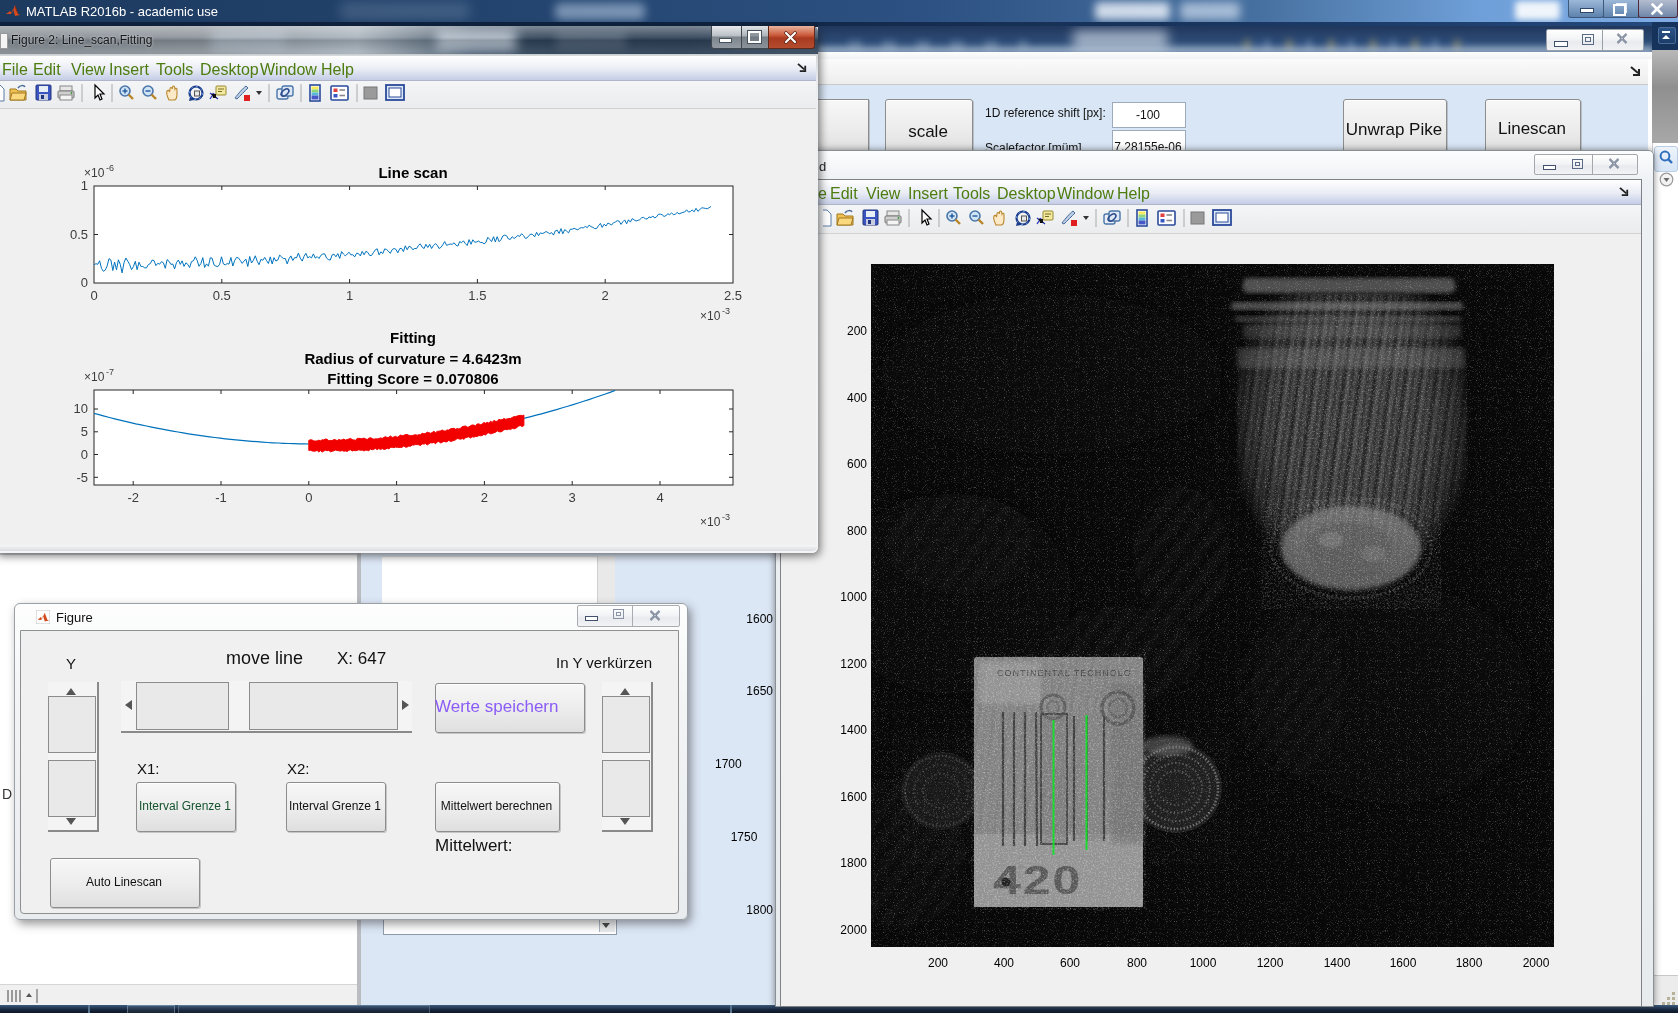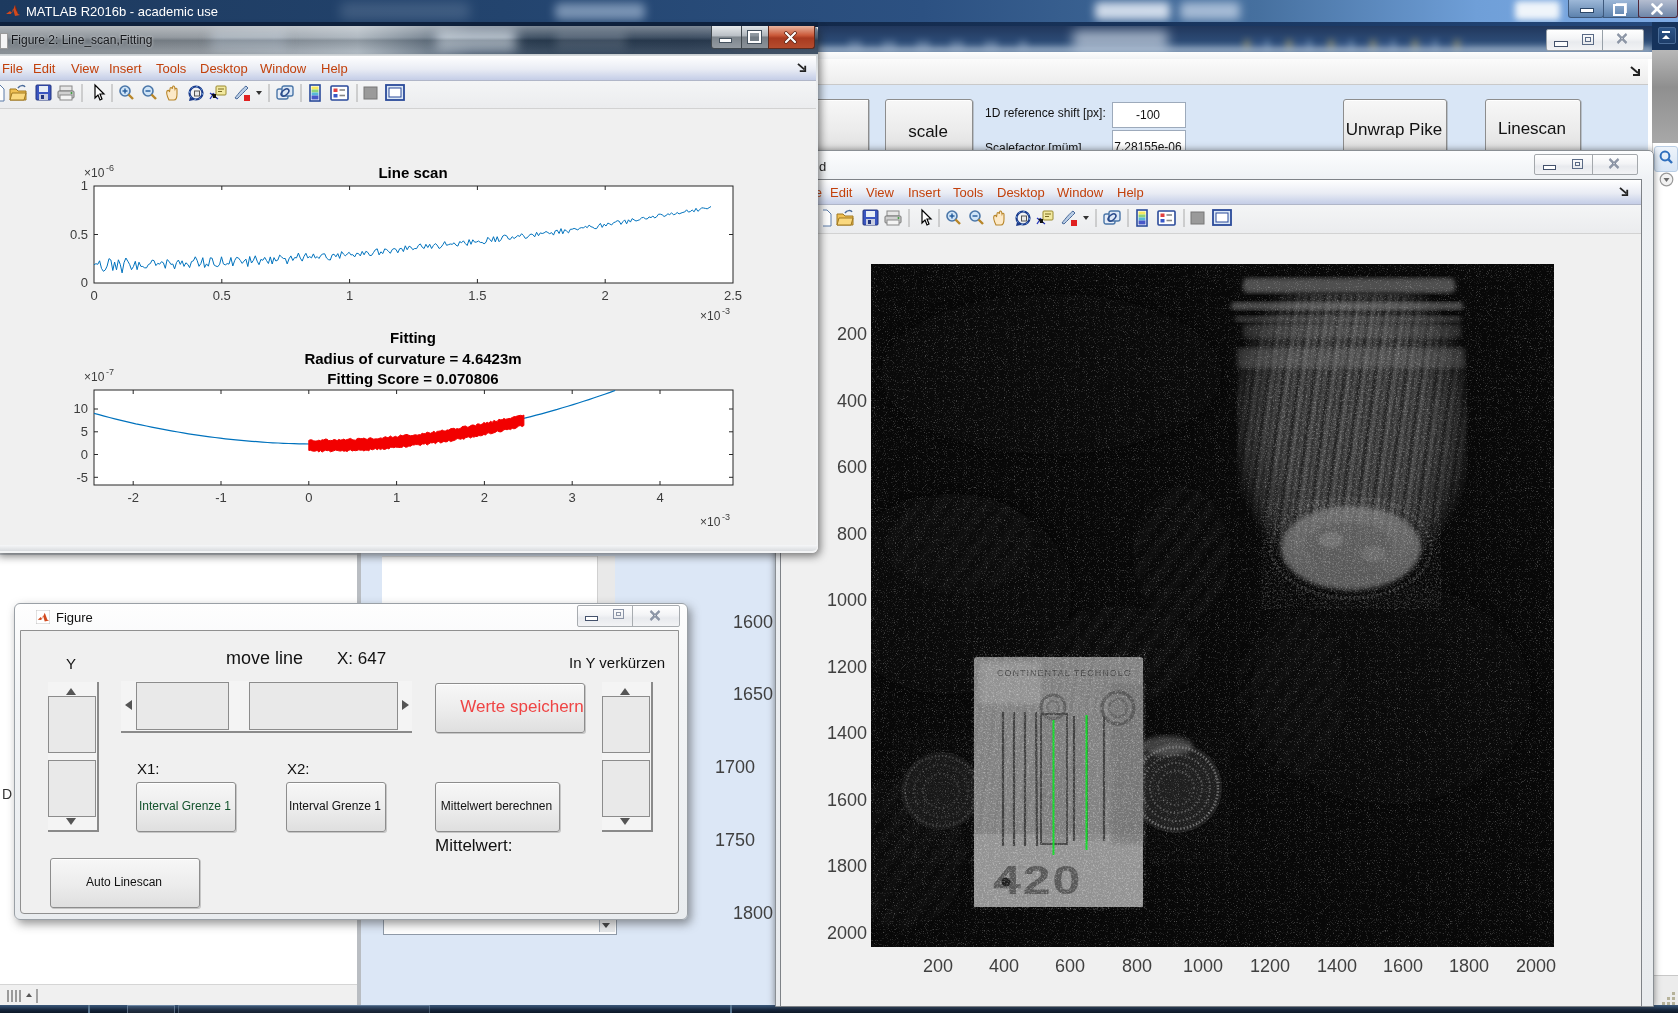"File" .menuit { color: #c2410c -> #4d7c0f; font-size: 13px -> 16px }
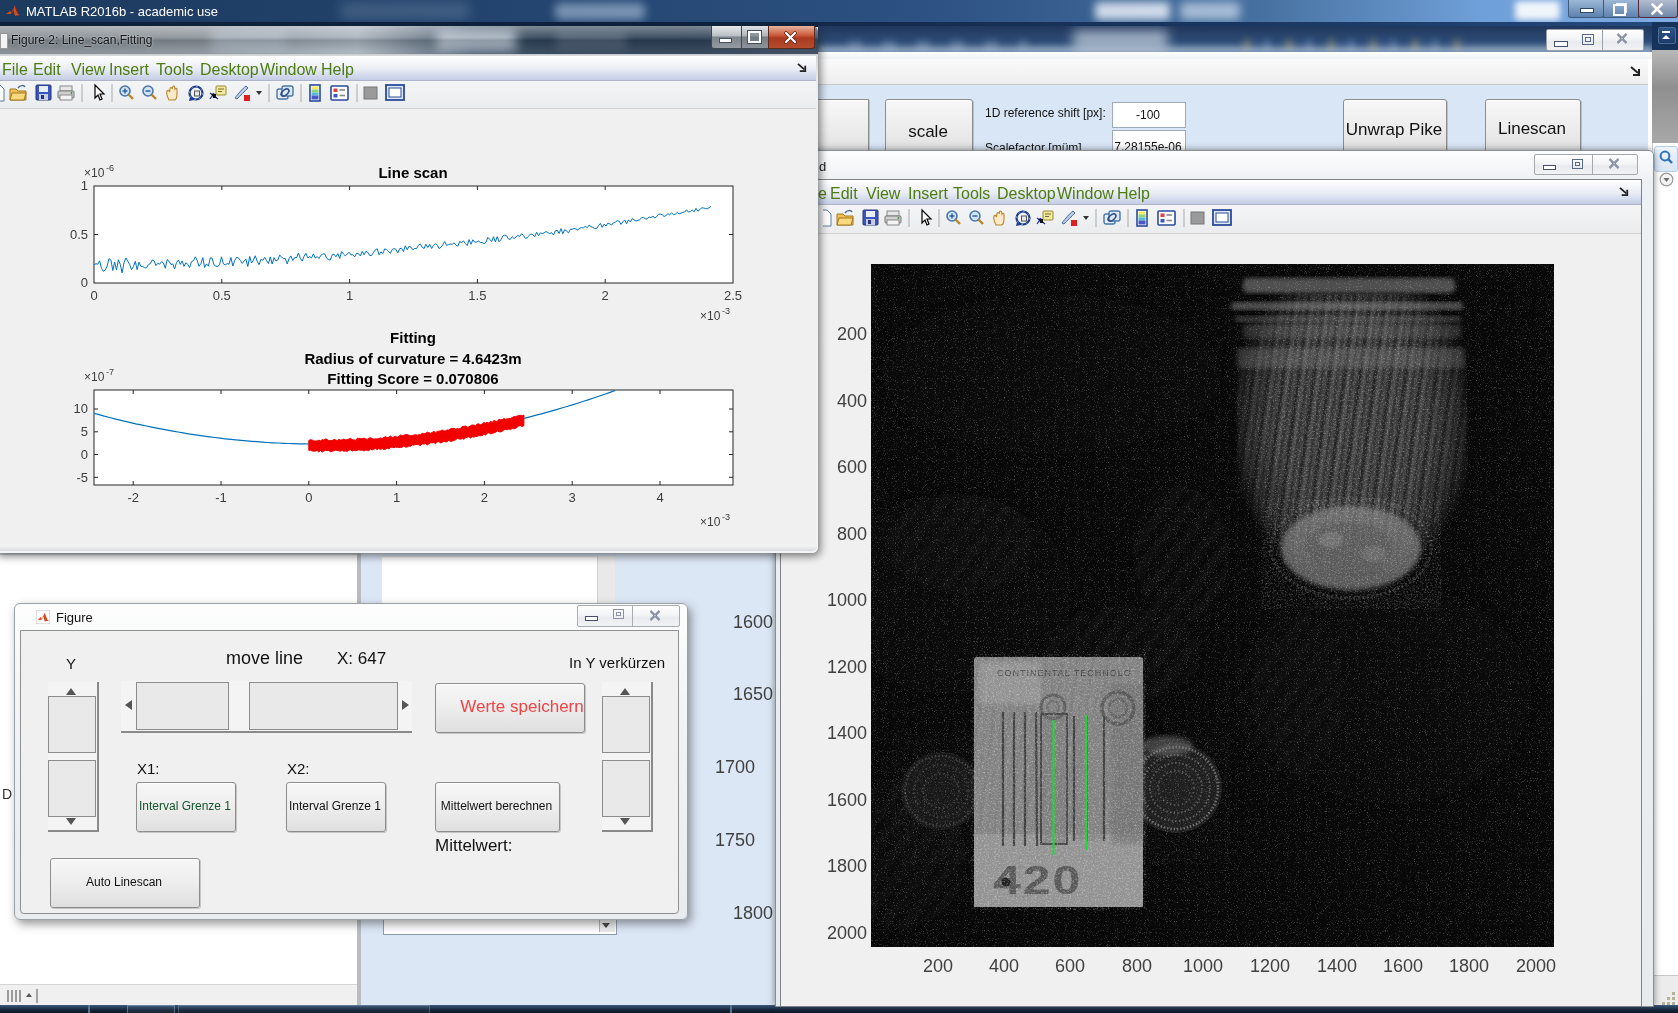"200" .tick { color: #404040 -> #000000; font-size: 18px -> 12px }
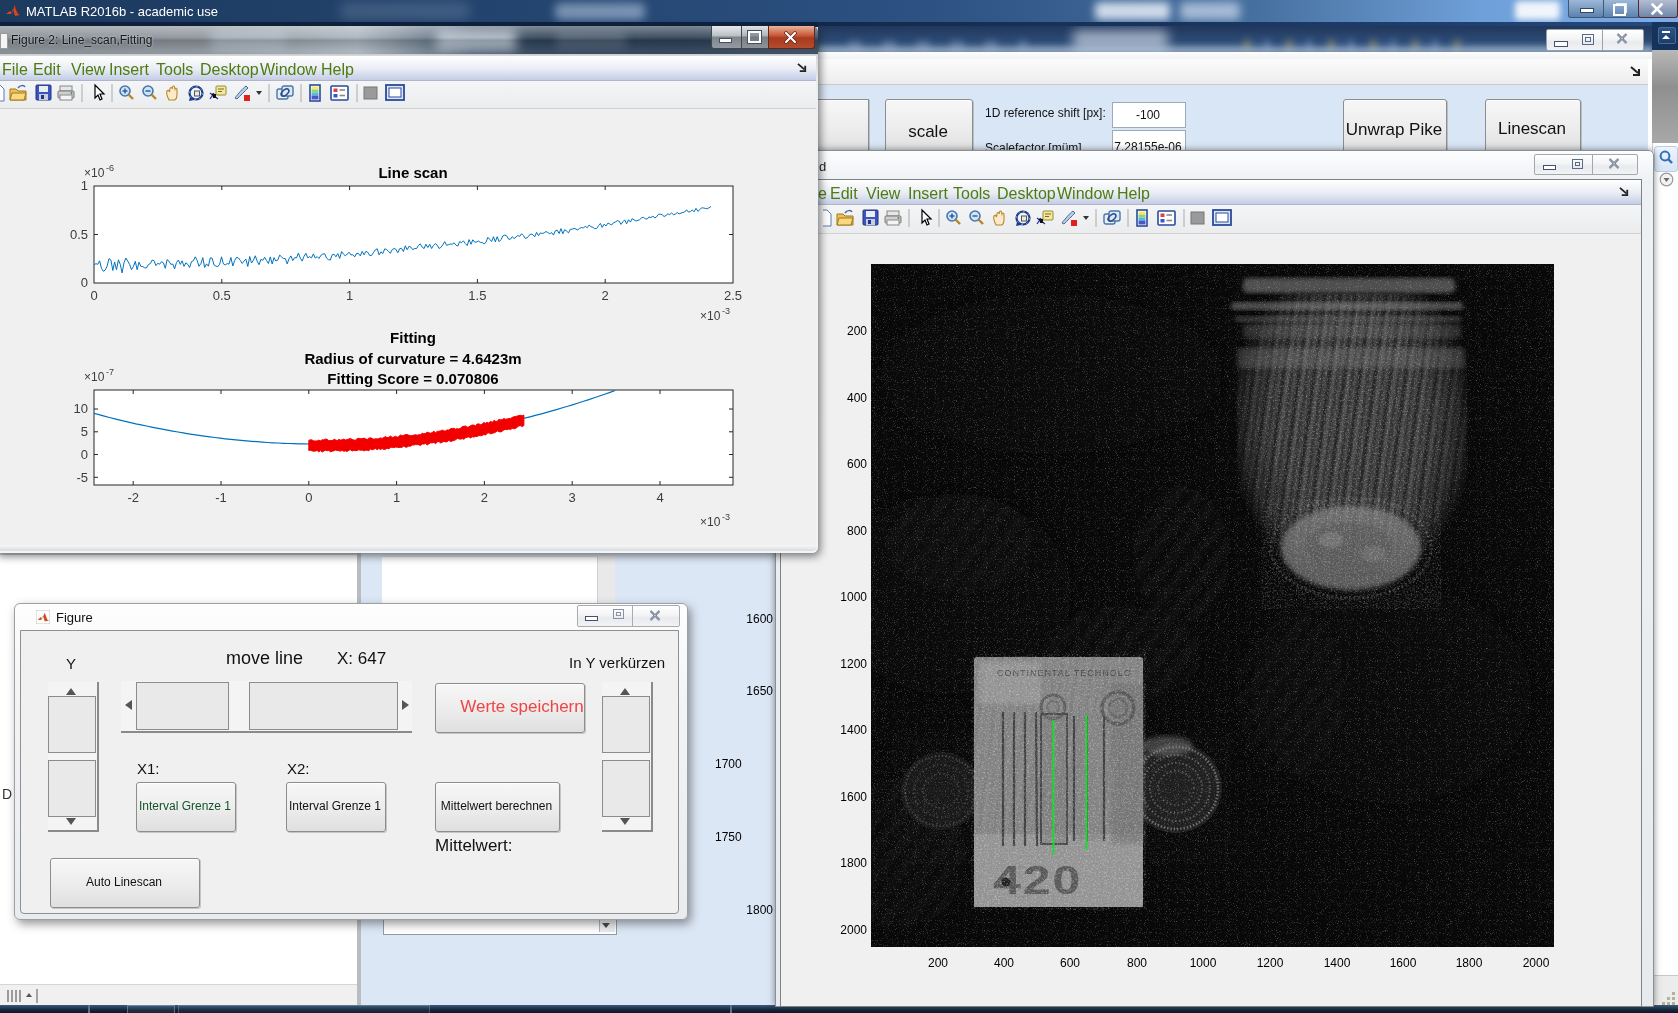"In Y verkürzen" div.abs { left: 569px -> 556px }
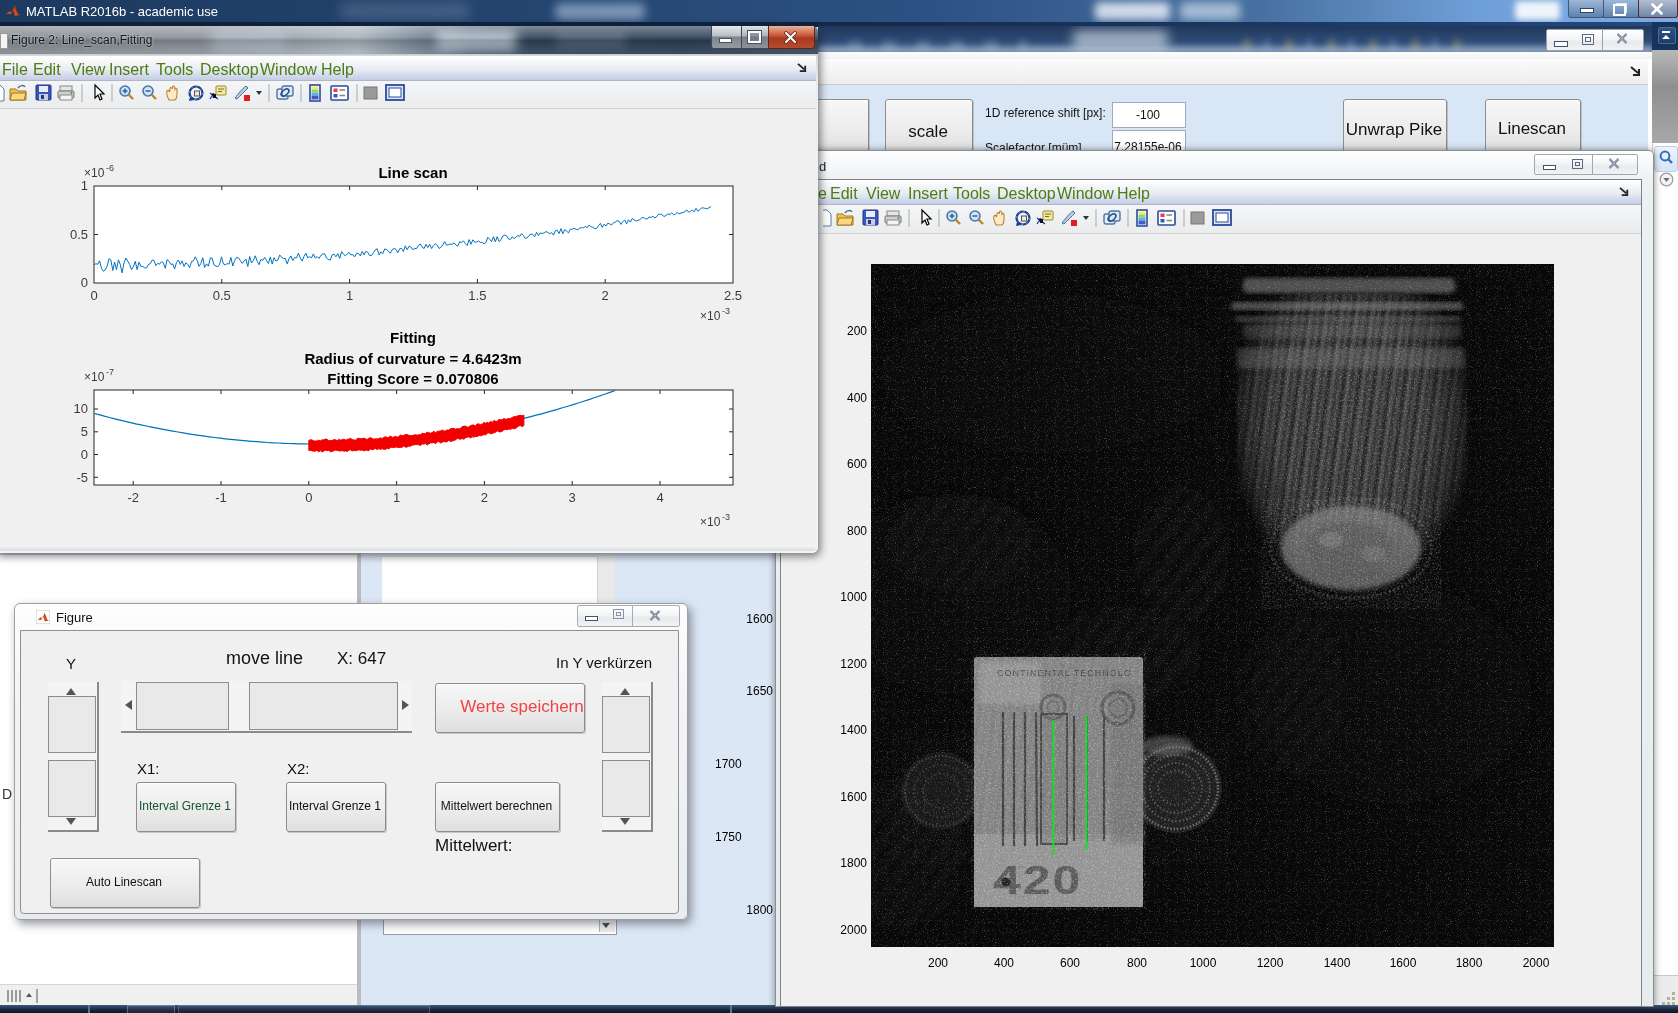"Werte speichern" div.abs { color: #ef4444 -> #8b5cf6; left: 448px -> 435px; text-align: center -> none }
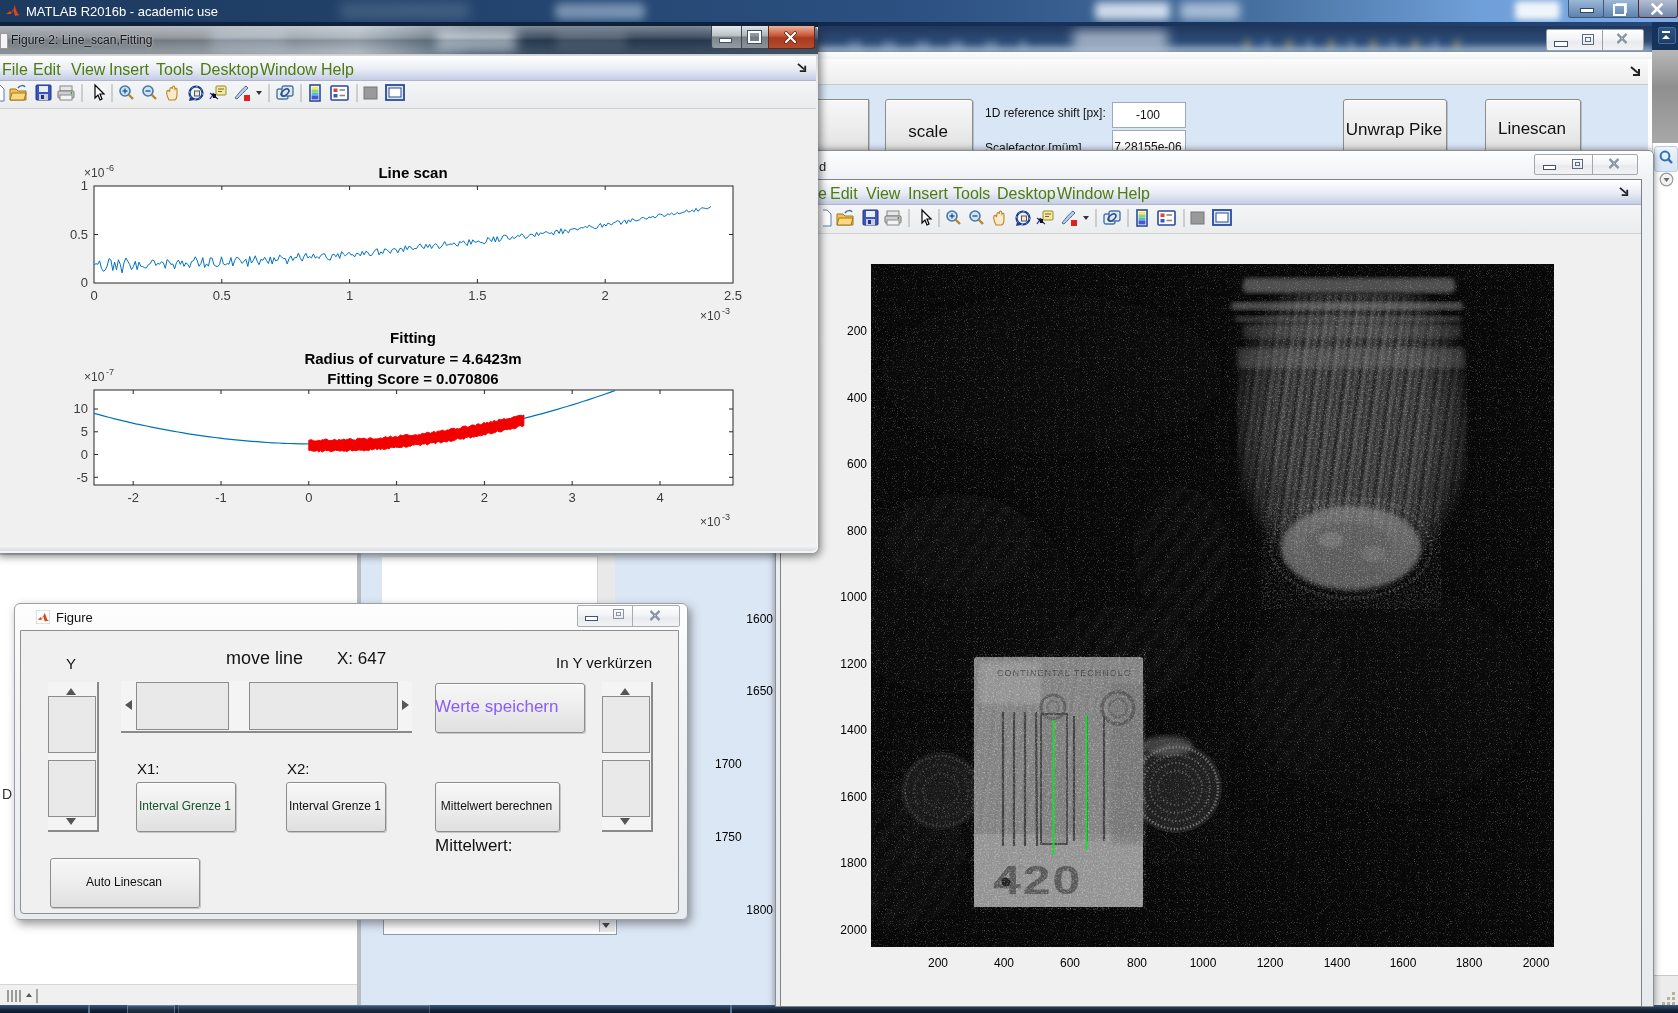"1750" div.abs { text-align: left -> center }
